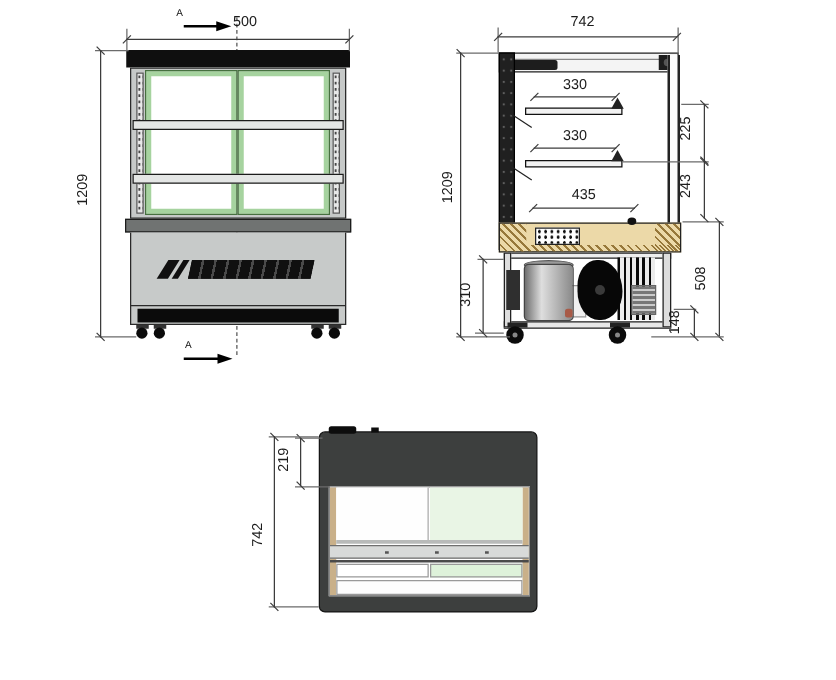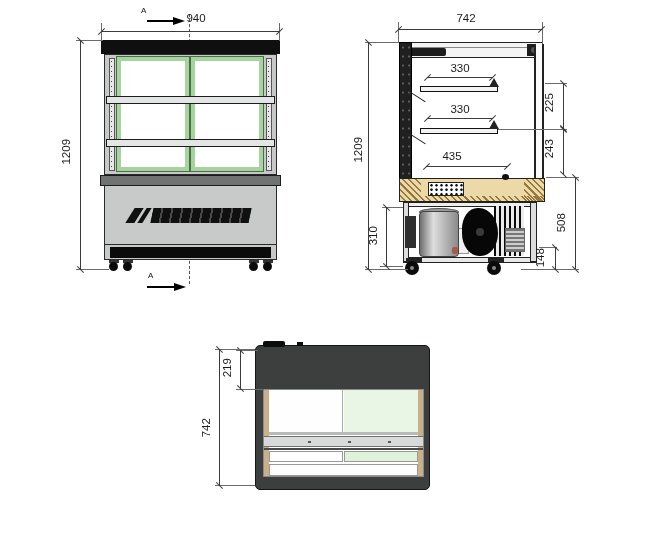"940" div.lbl { text: 940 -> 500 }
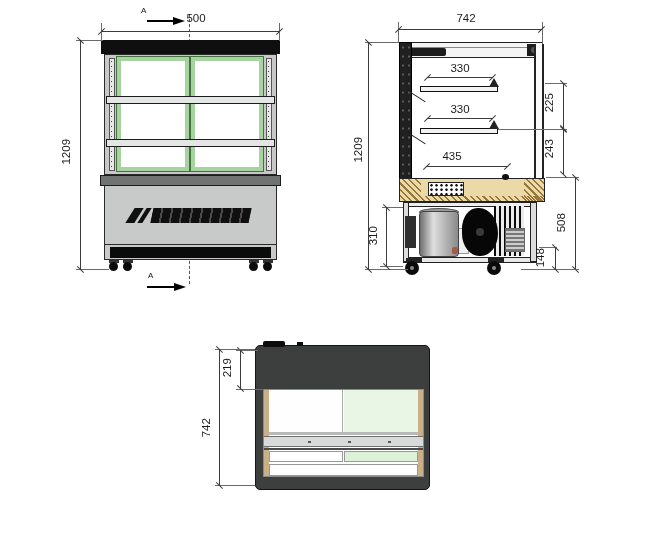"435" div.lbl { left: 431px -> 446px }
